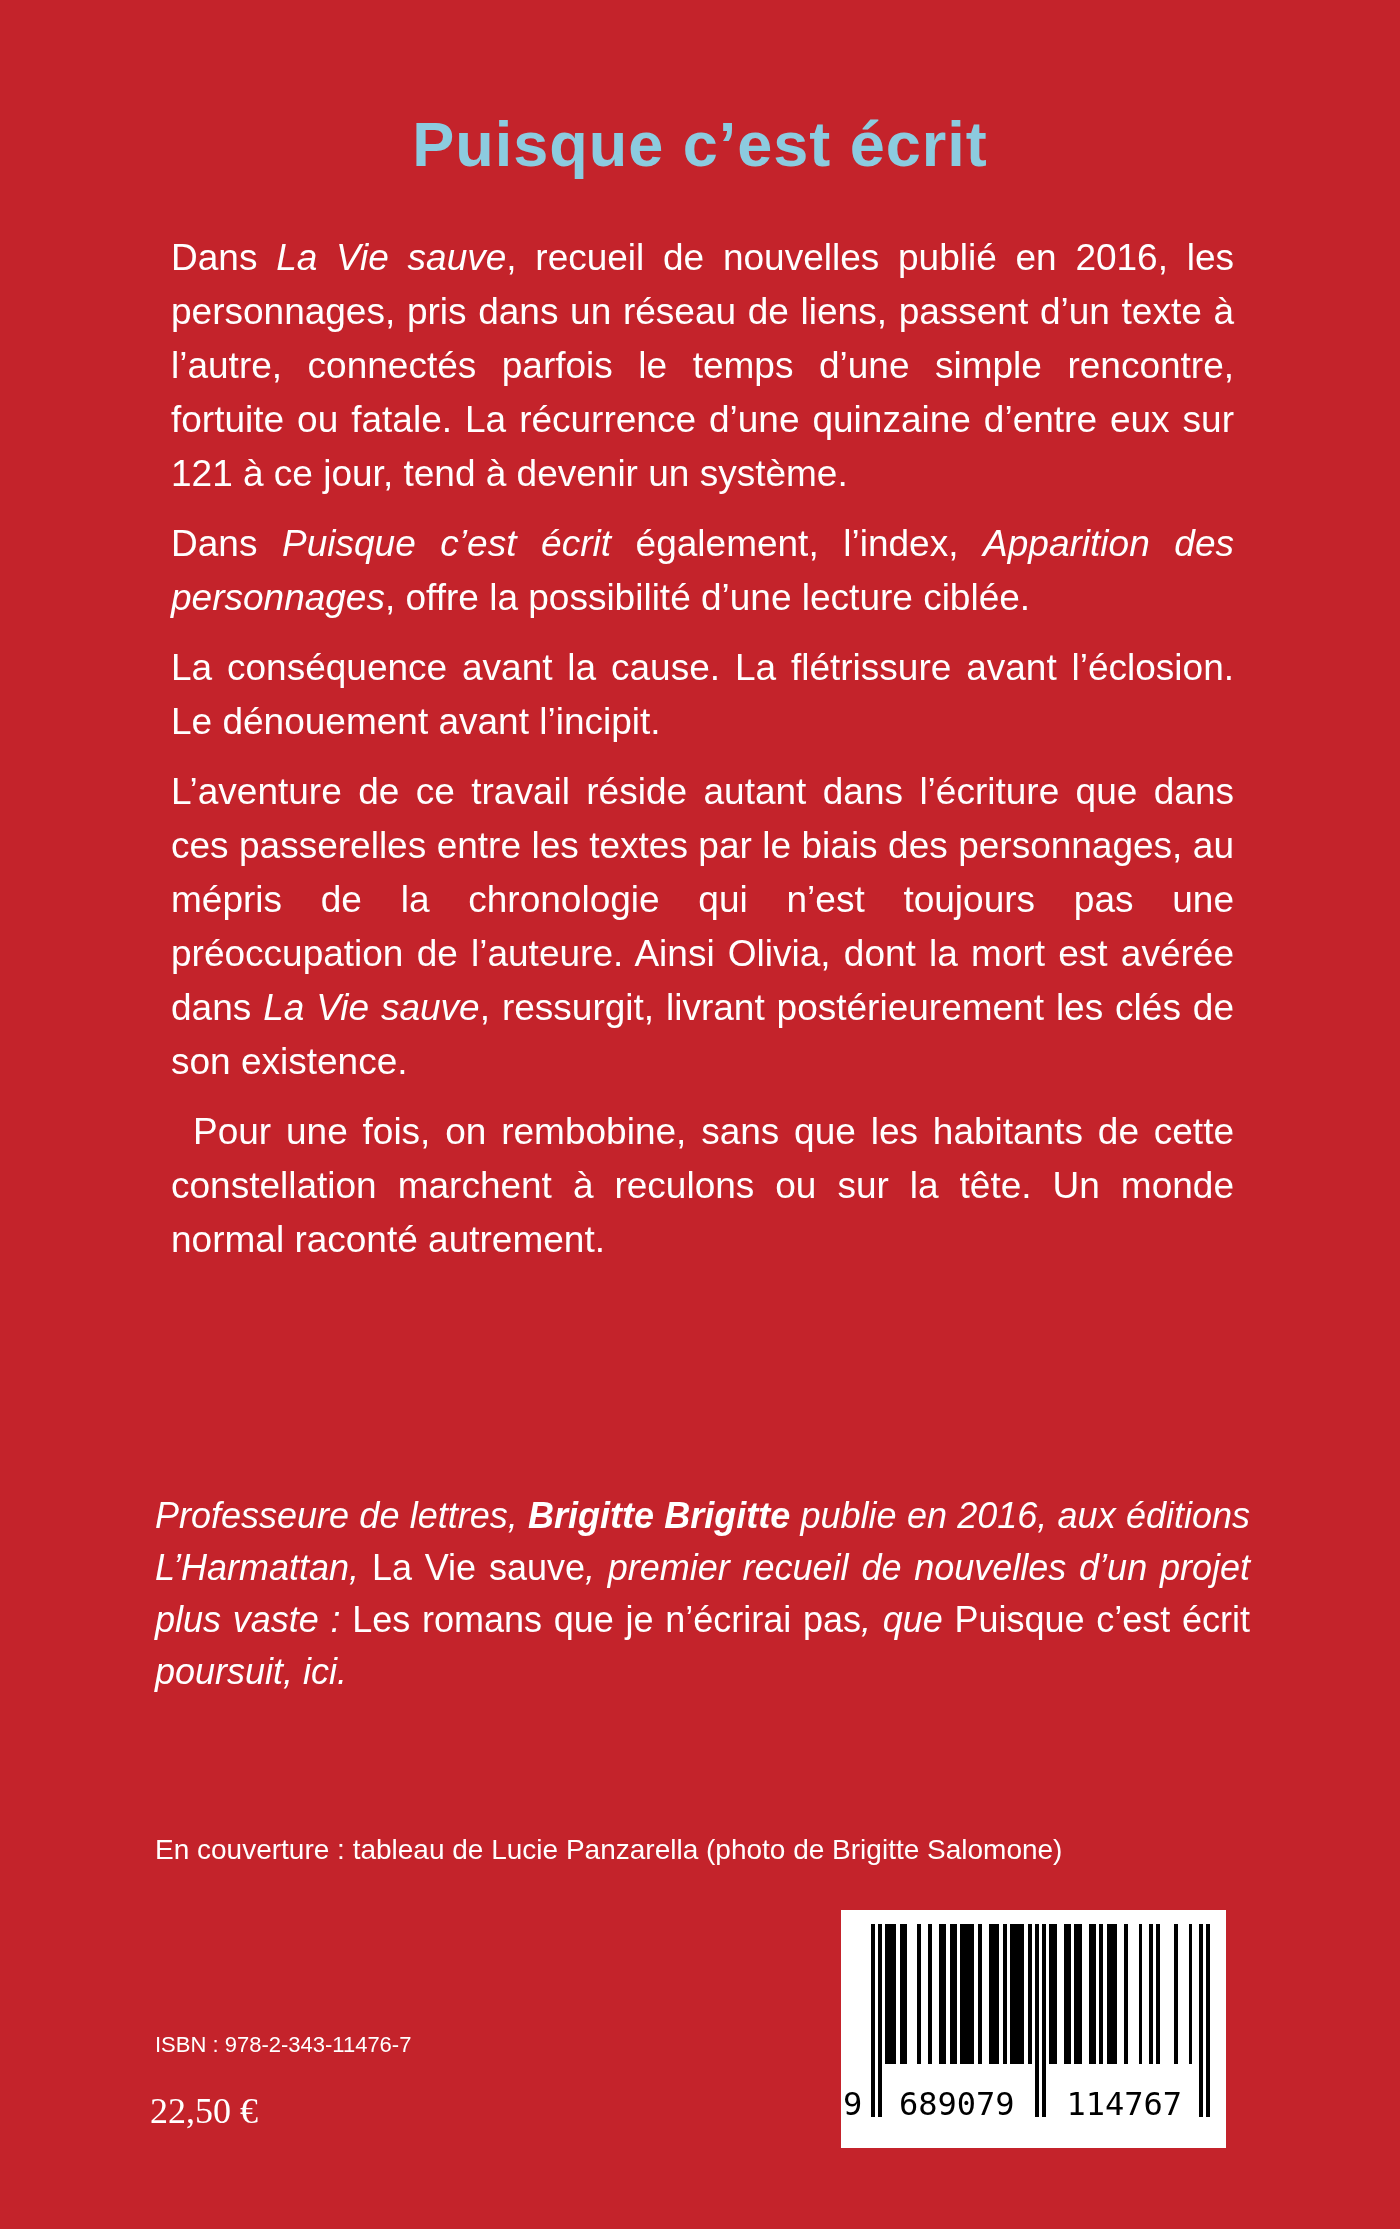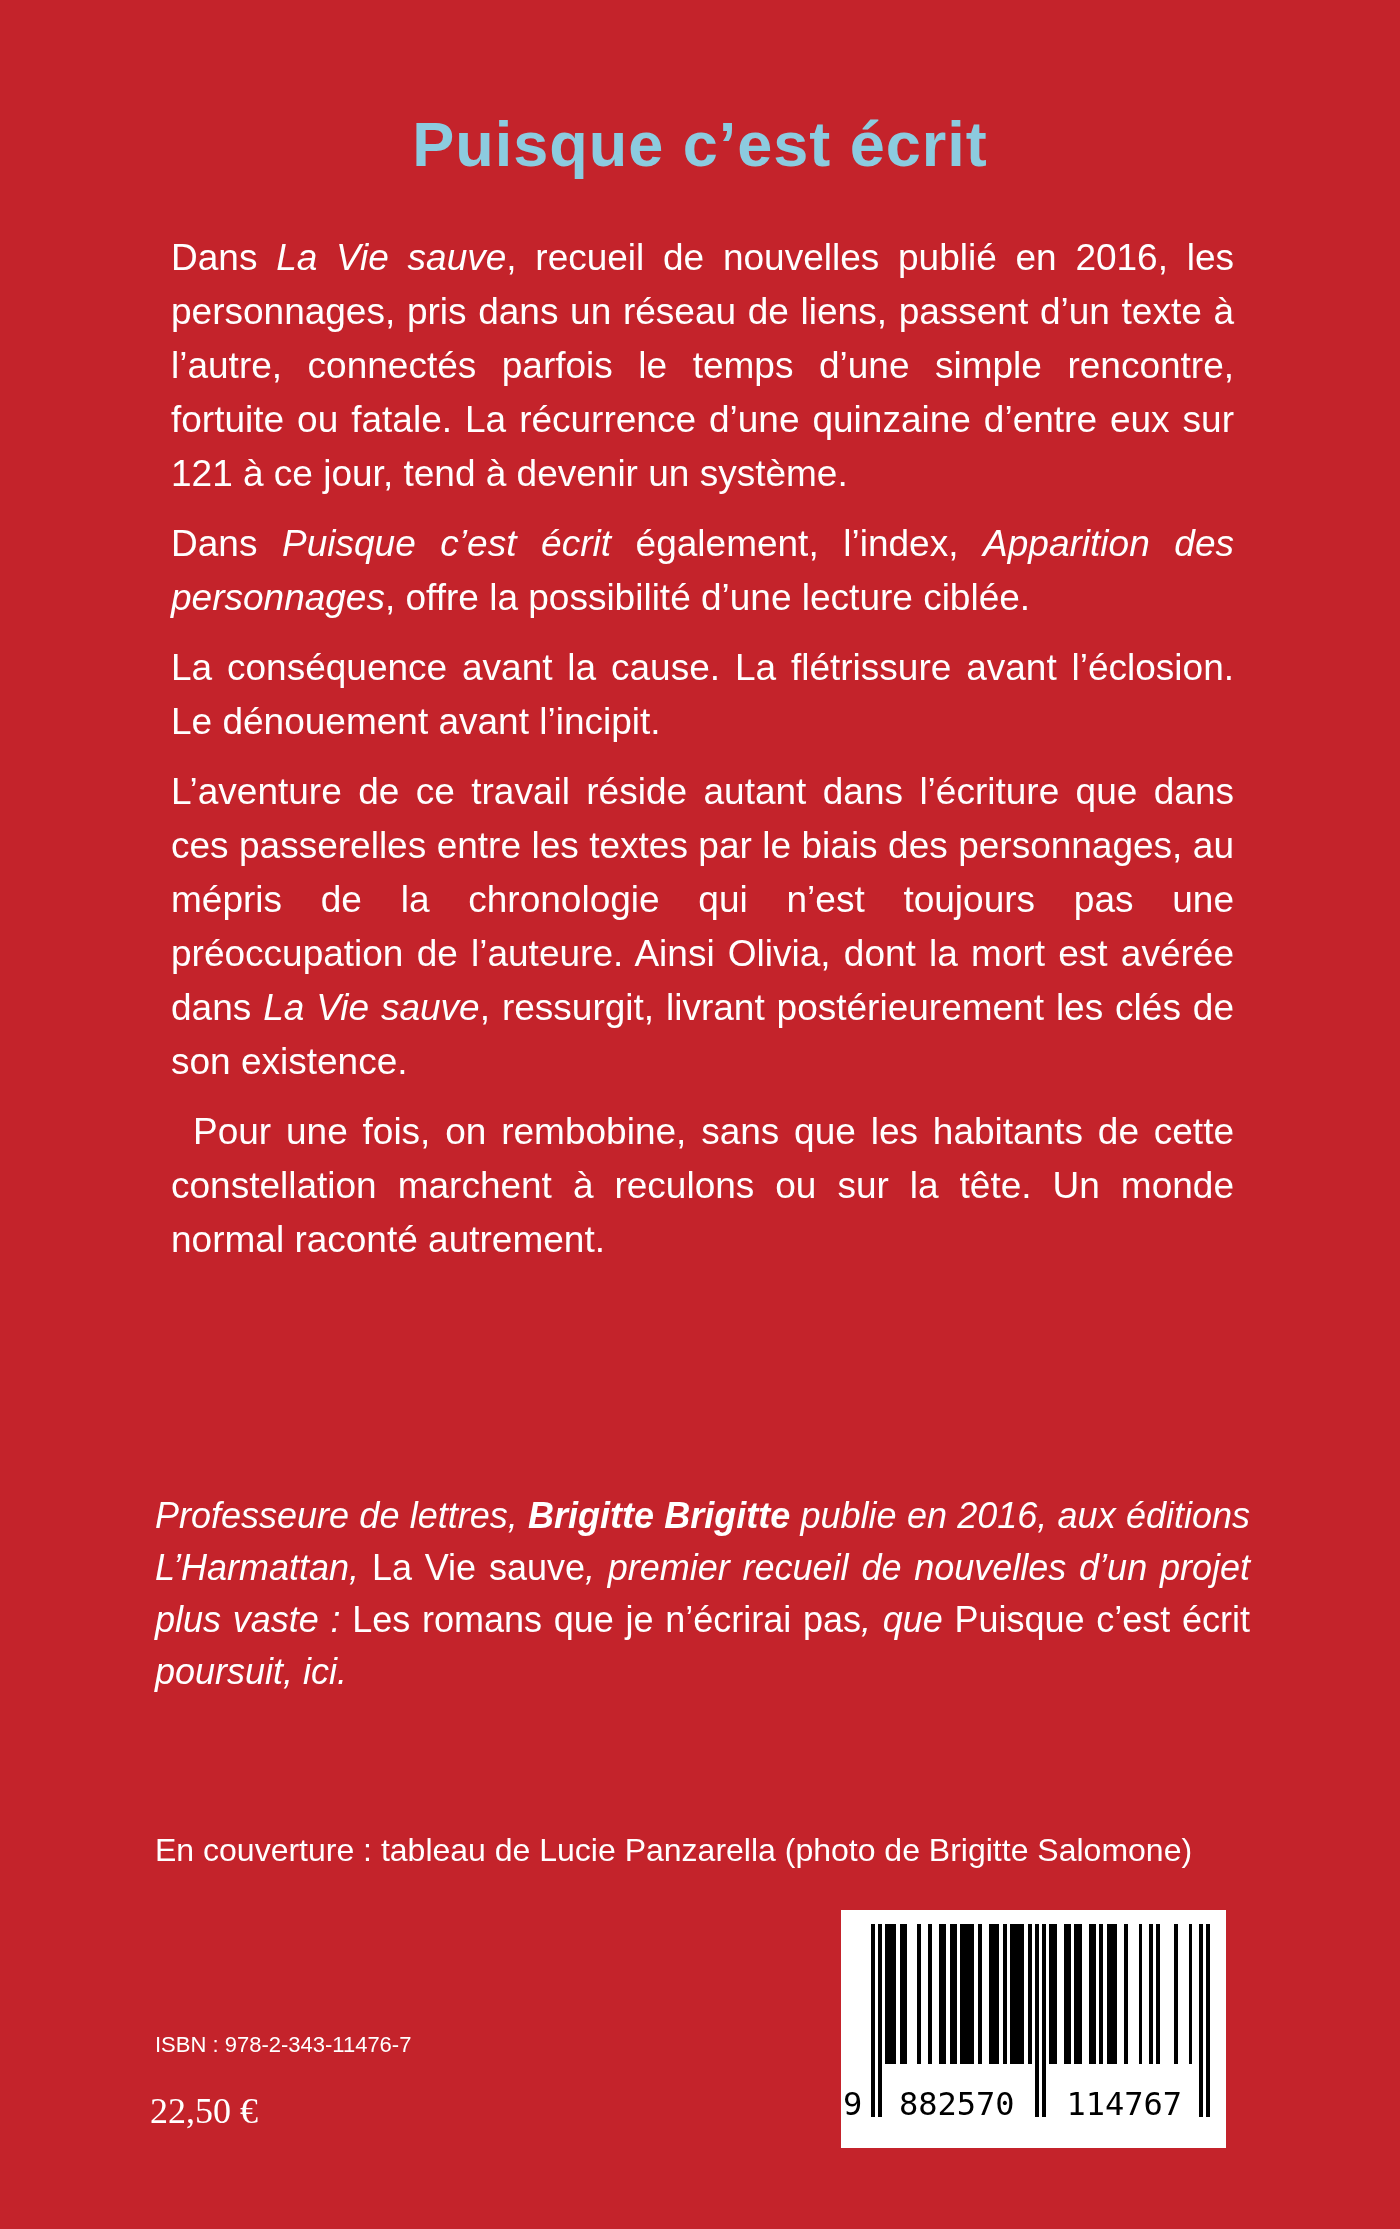"En couverture : tableau de" .credit { font-size: 32px -> 28px }
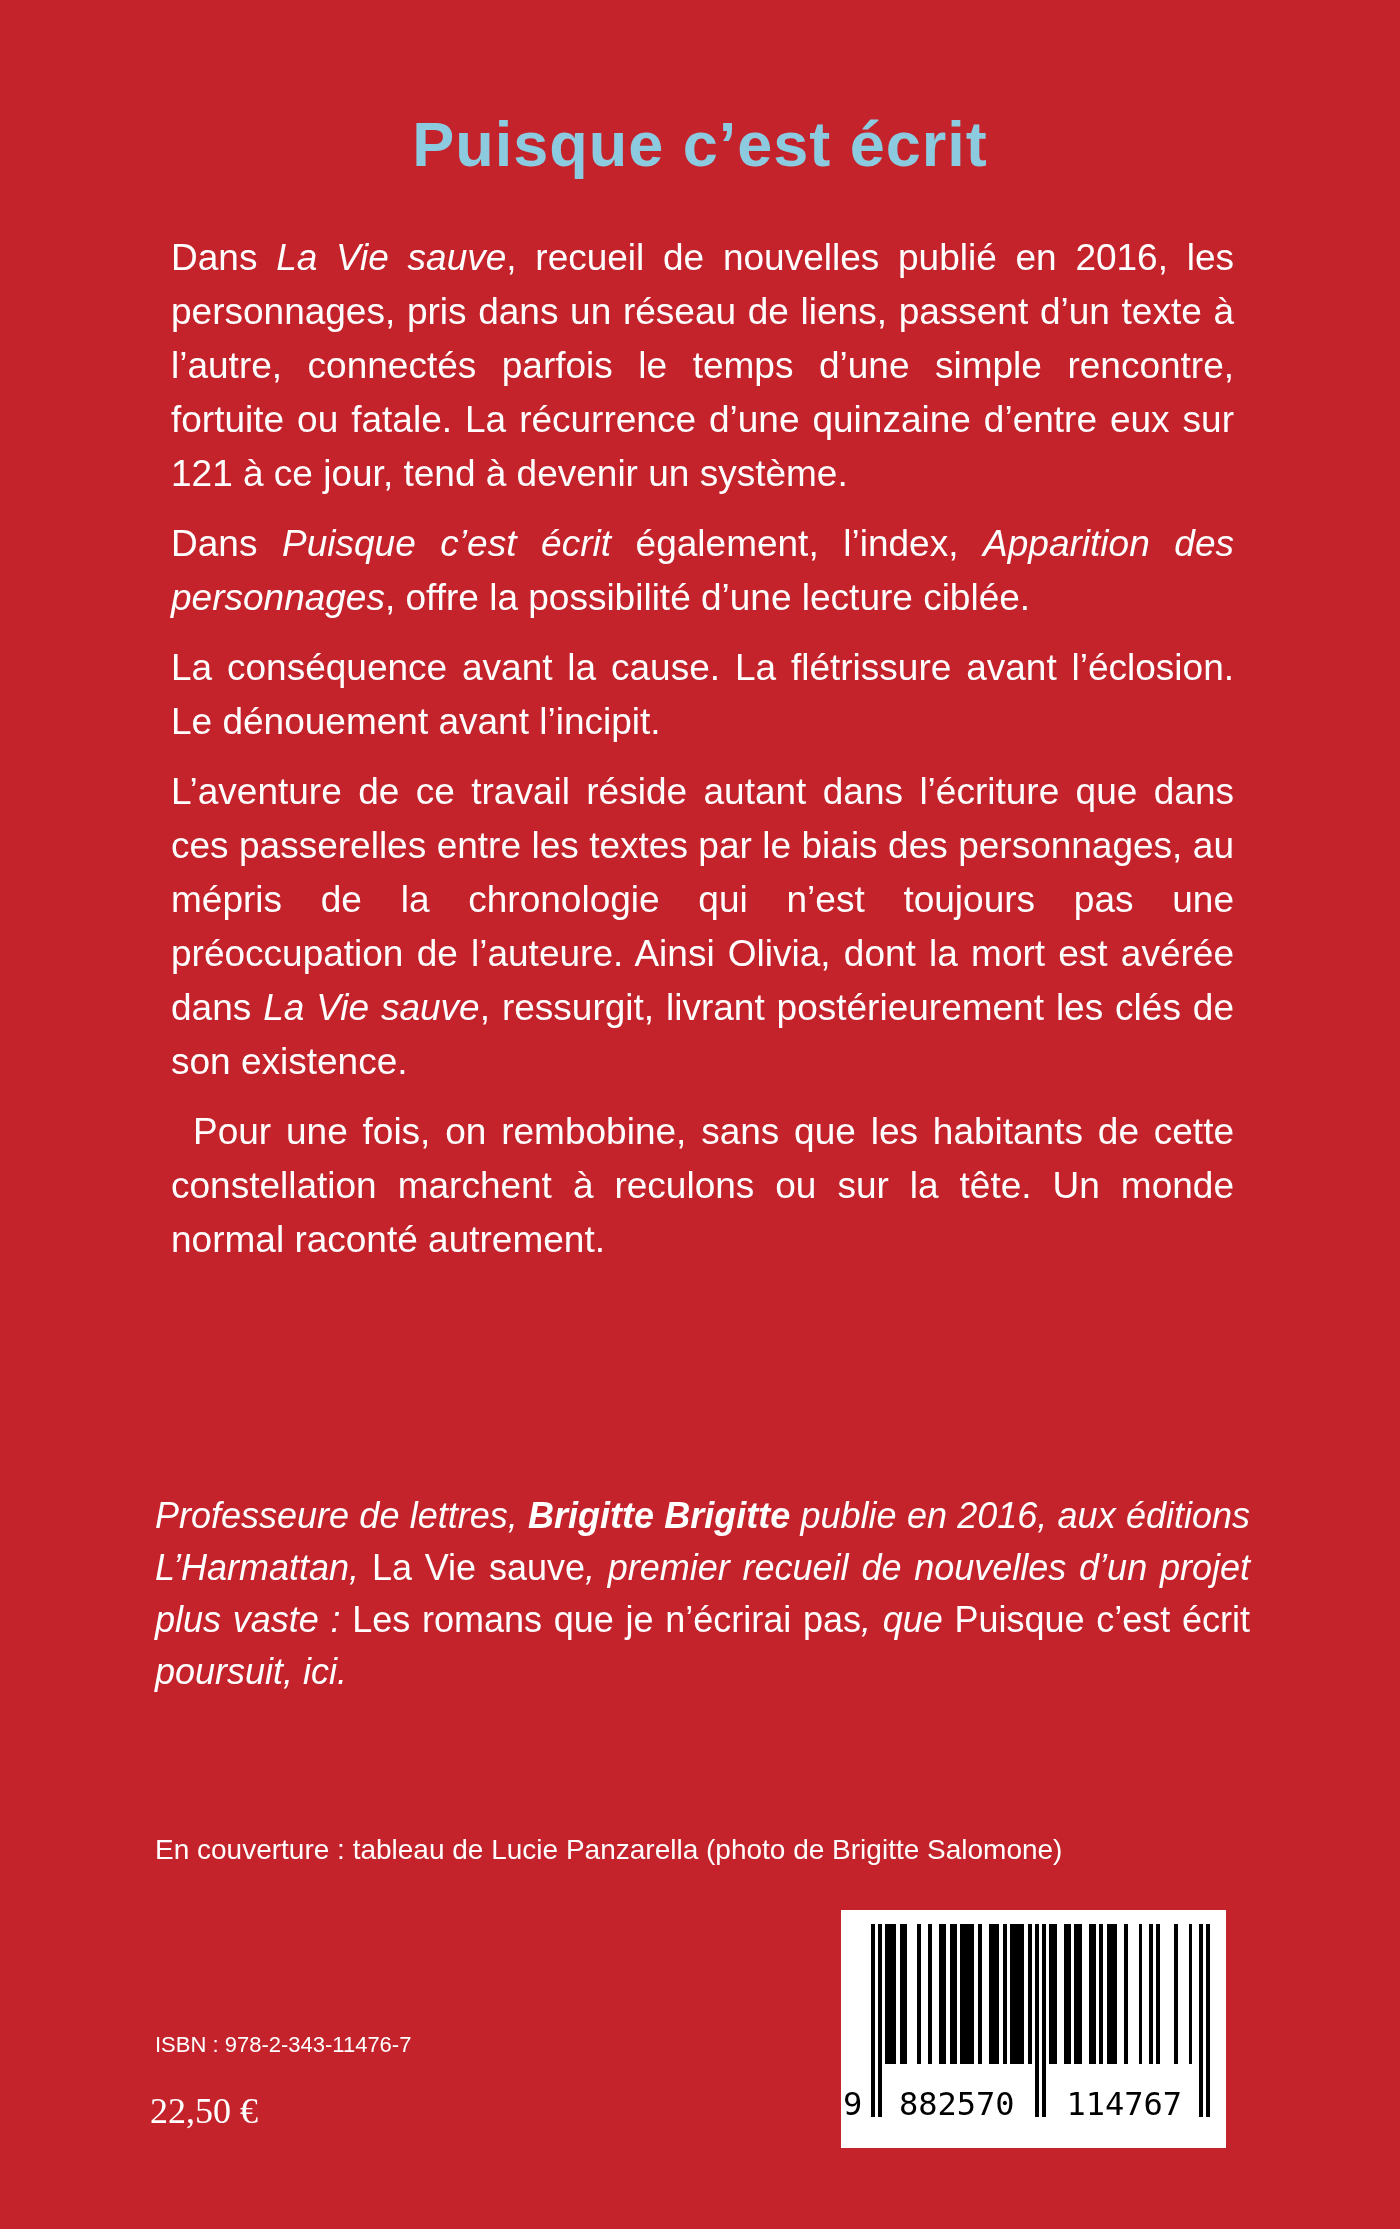"882570" span.bc-g2 { text: 882570 -> 689079 }
